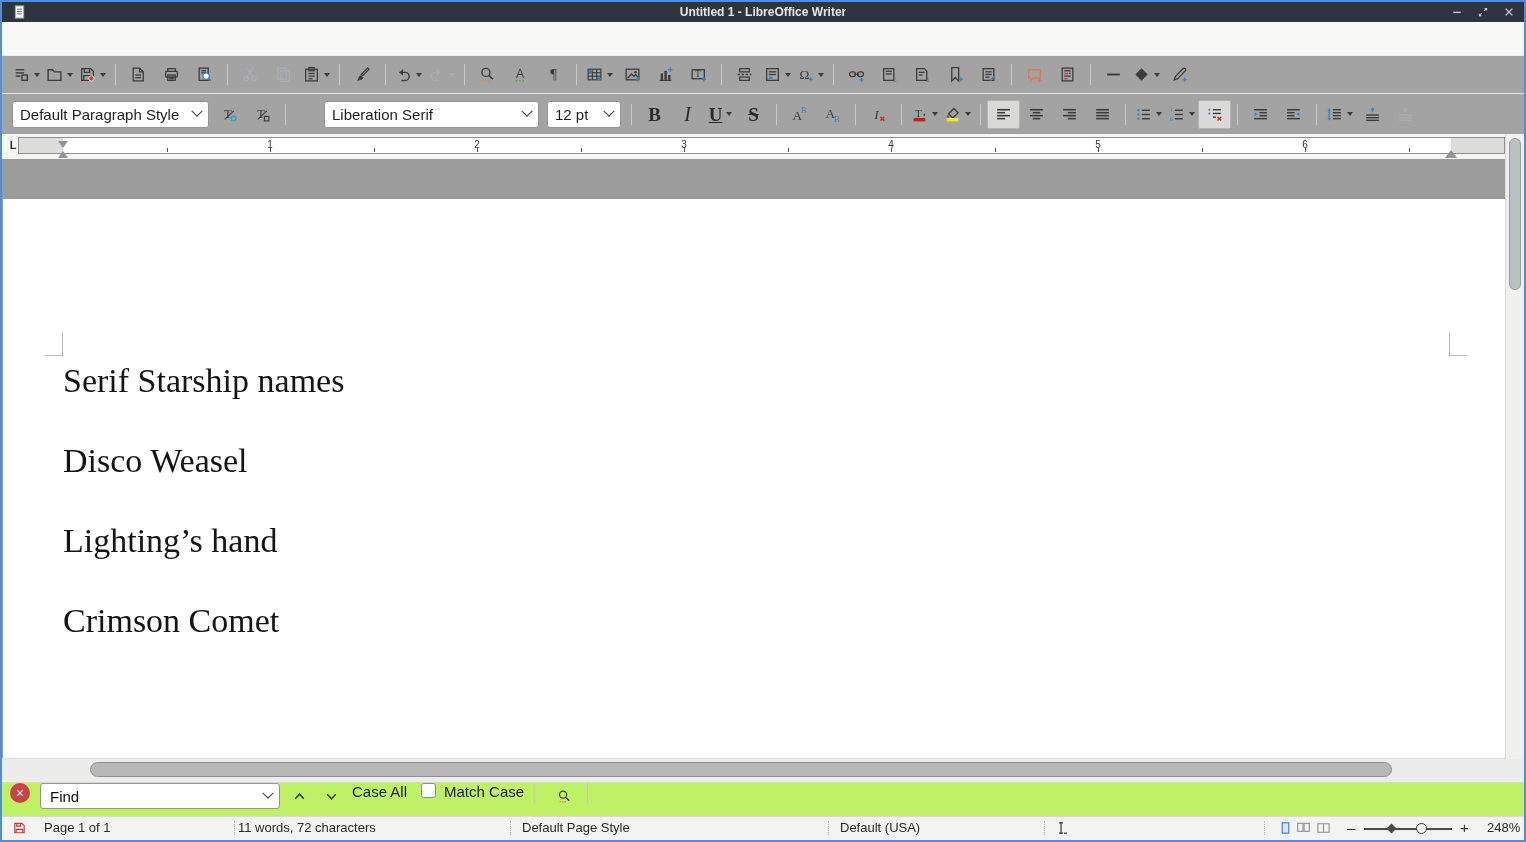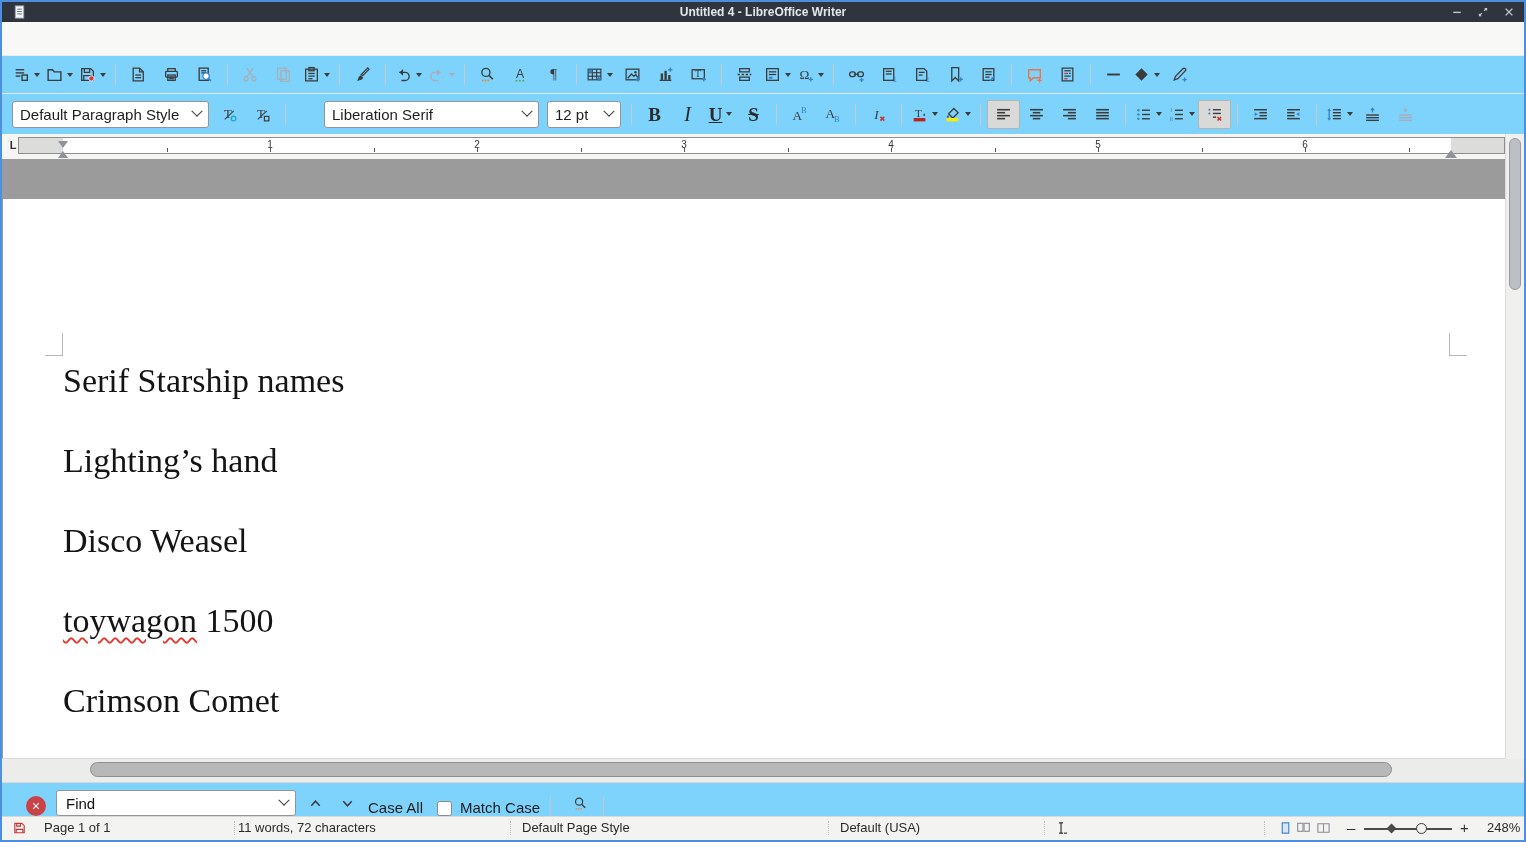"Untitled 4 - LibreOffice Writer" span.title { text: 4 -> 1 }
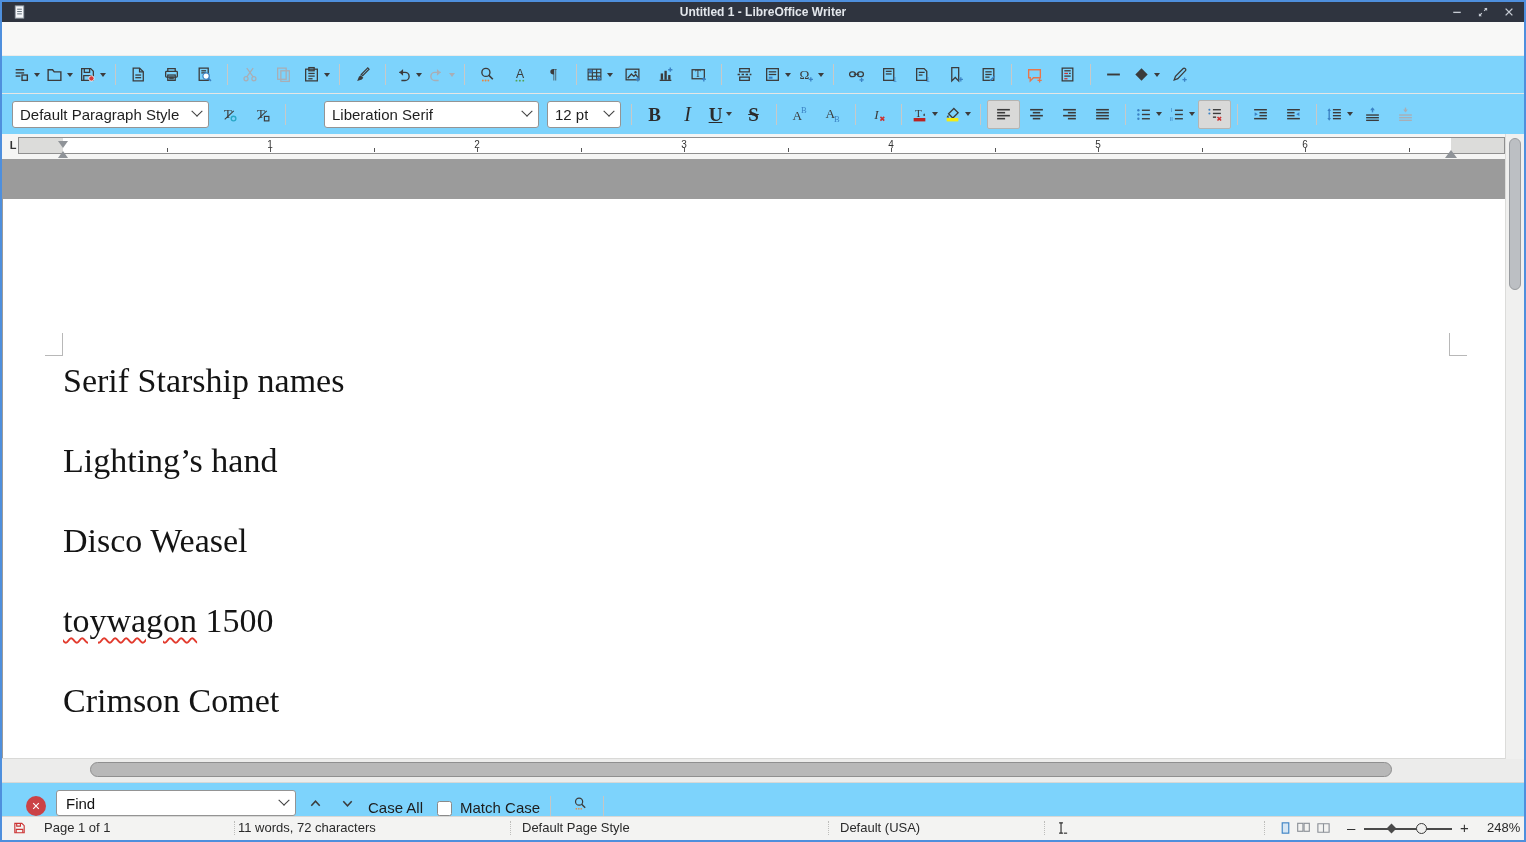"Default Paragraph Style" .toolbar { background: #7dd3fc -> #a3a3a3 }
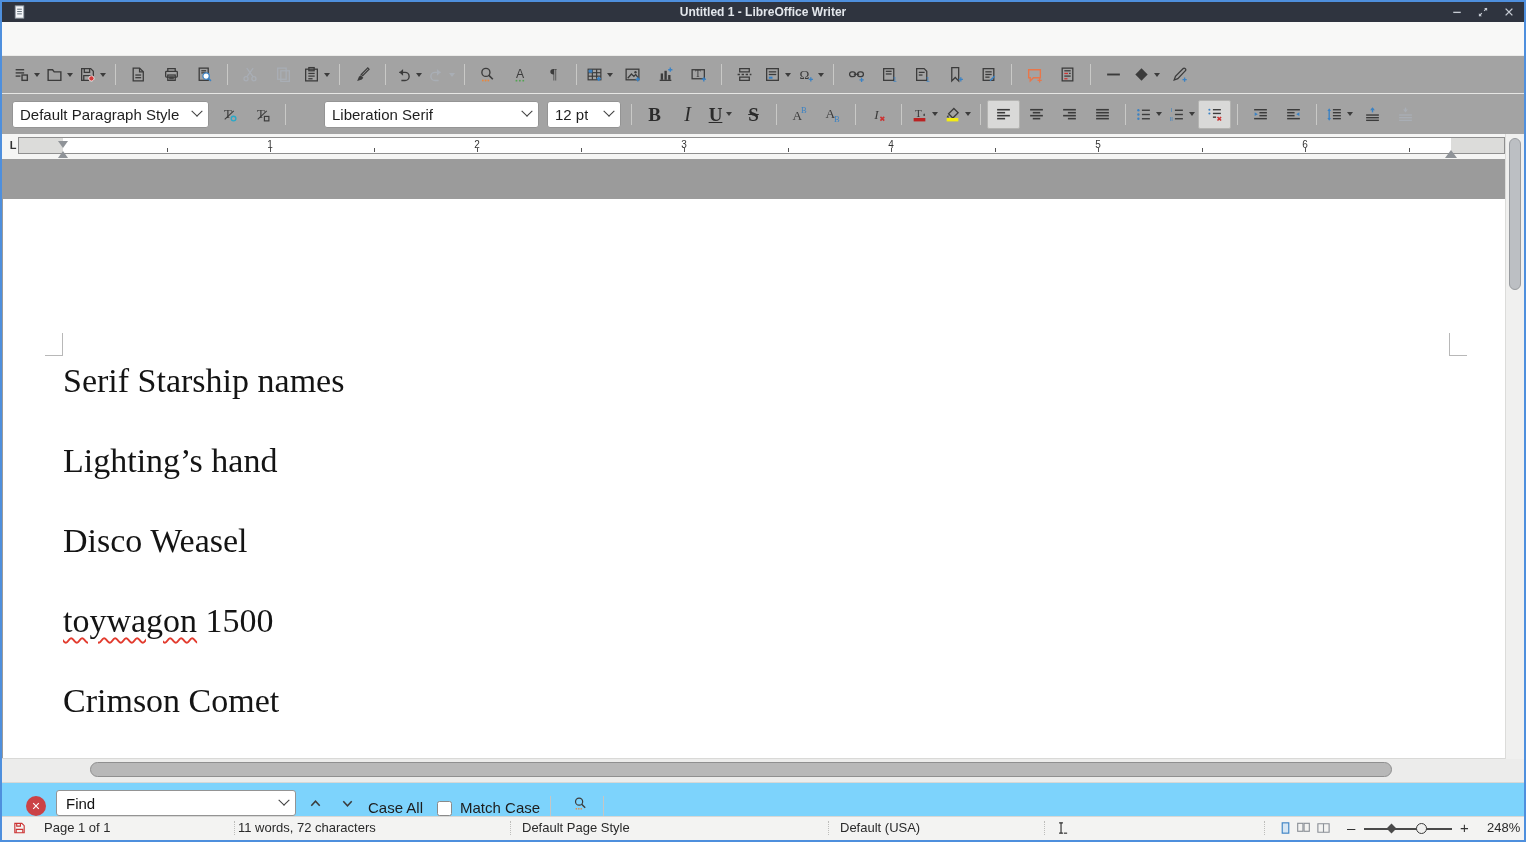"Lighting’s hand" p { order: before "Disco Weasel" -> after "Disco Weasel" }
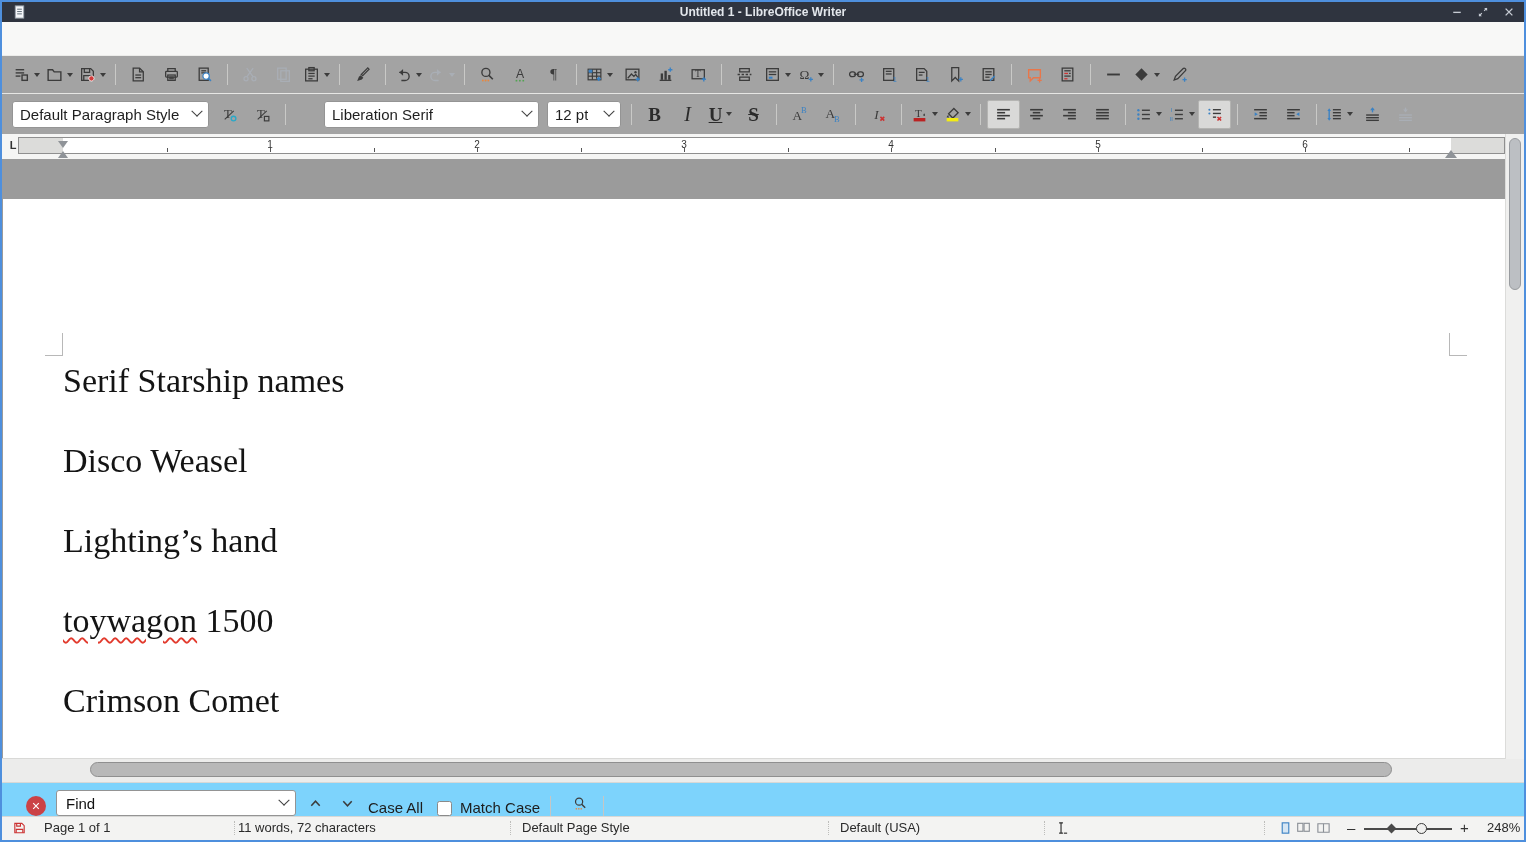"toywagon 1500" p { html: <p><span>toywagon</span> 1500</p> -> none }
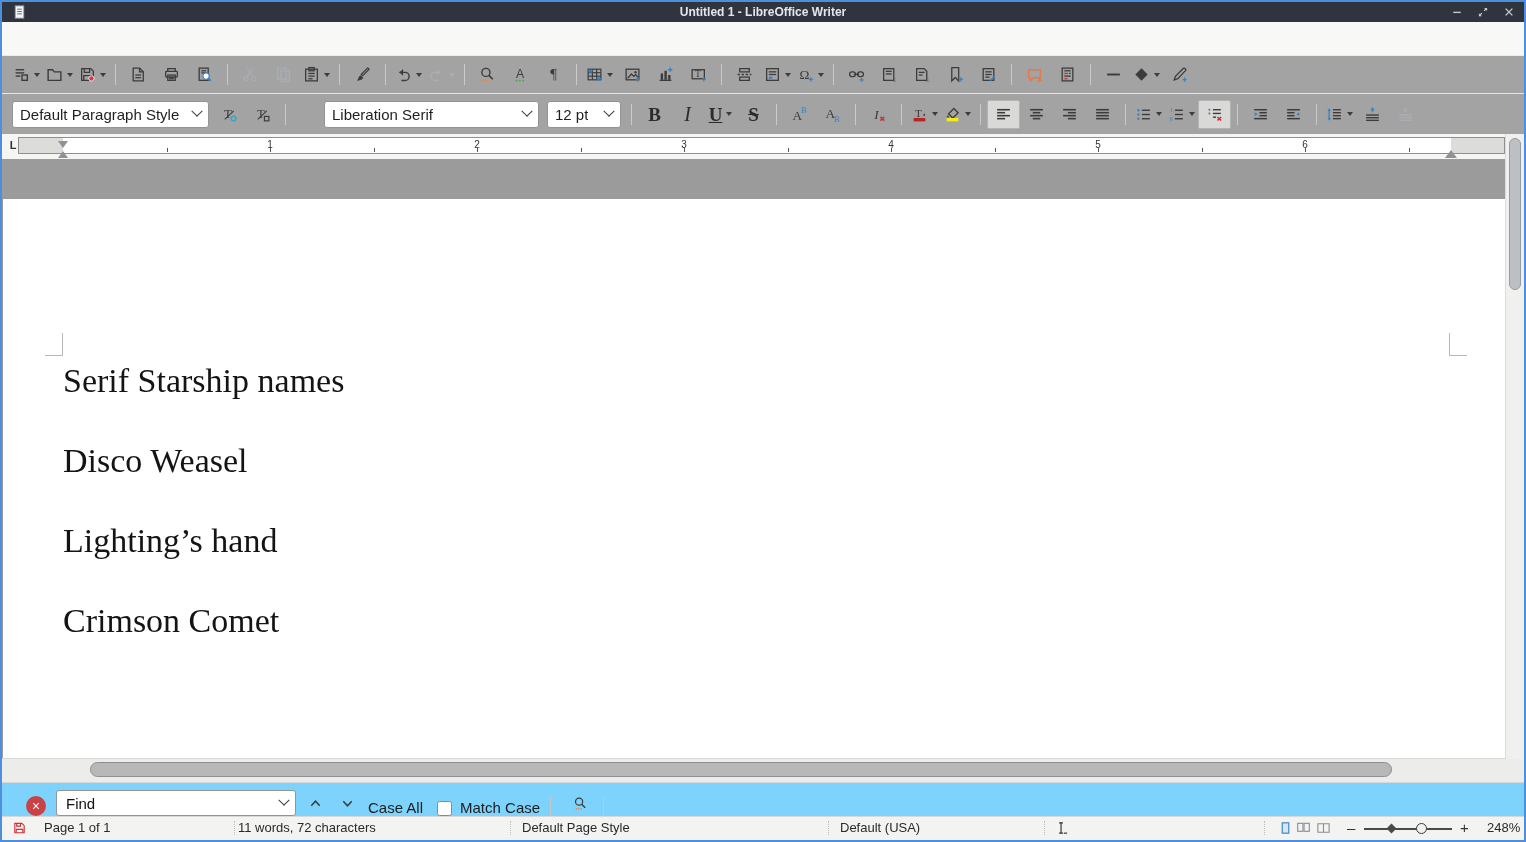"Find" .findbar { align-items: flex-end -> flex-start; background: #7dd3fc -> #bef264; padding-left: 24px -> 8px }
